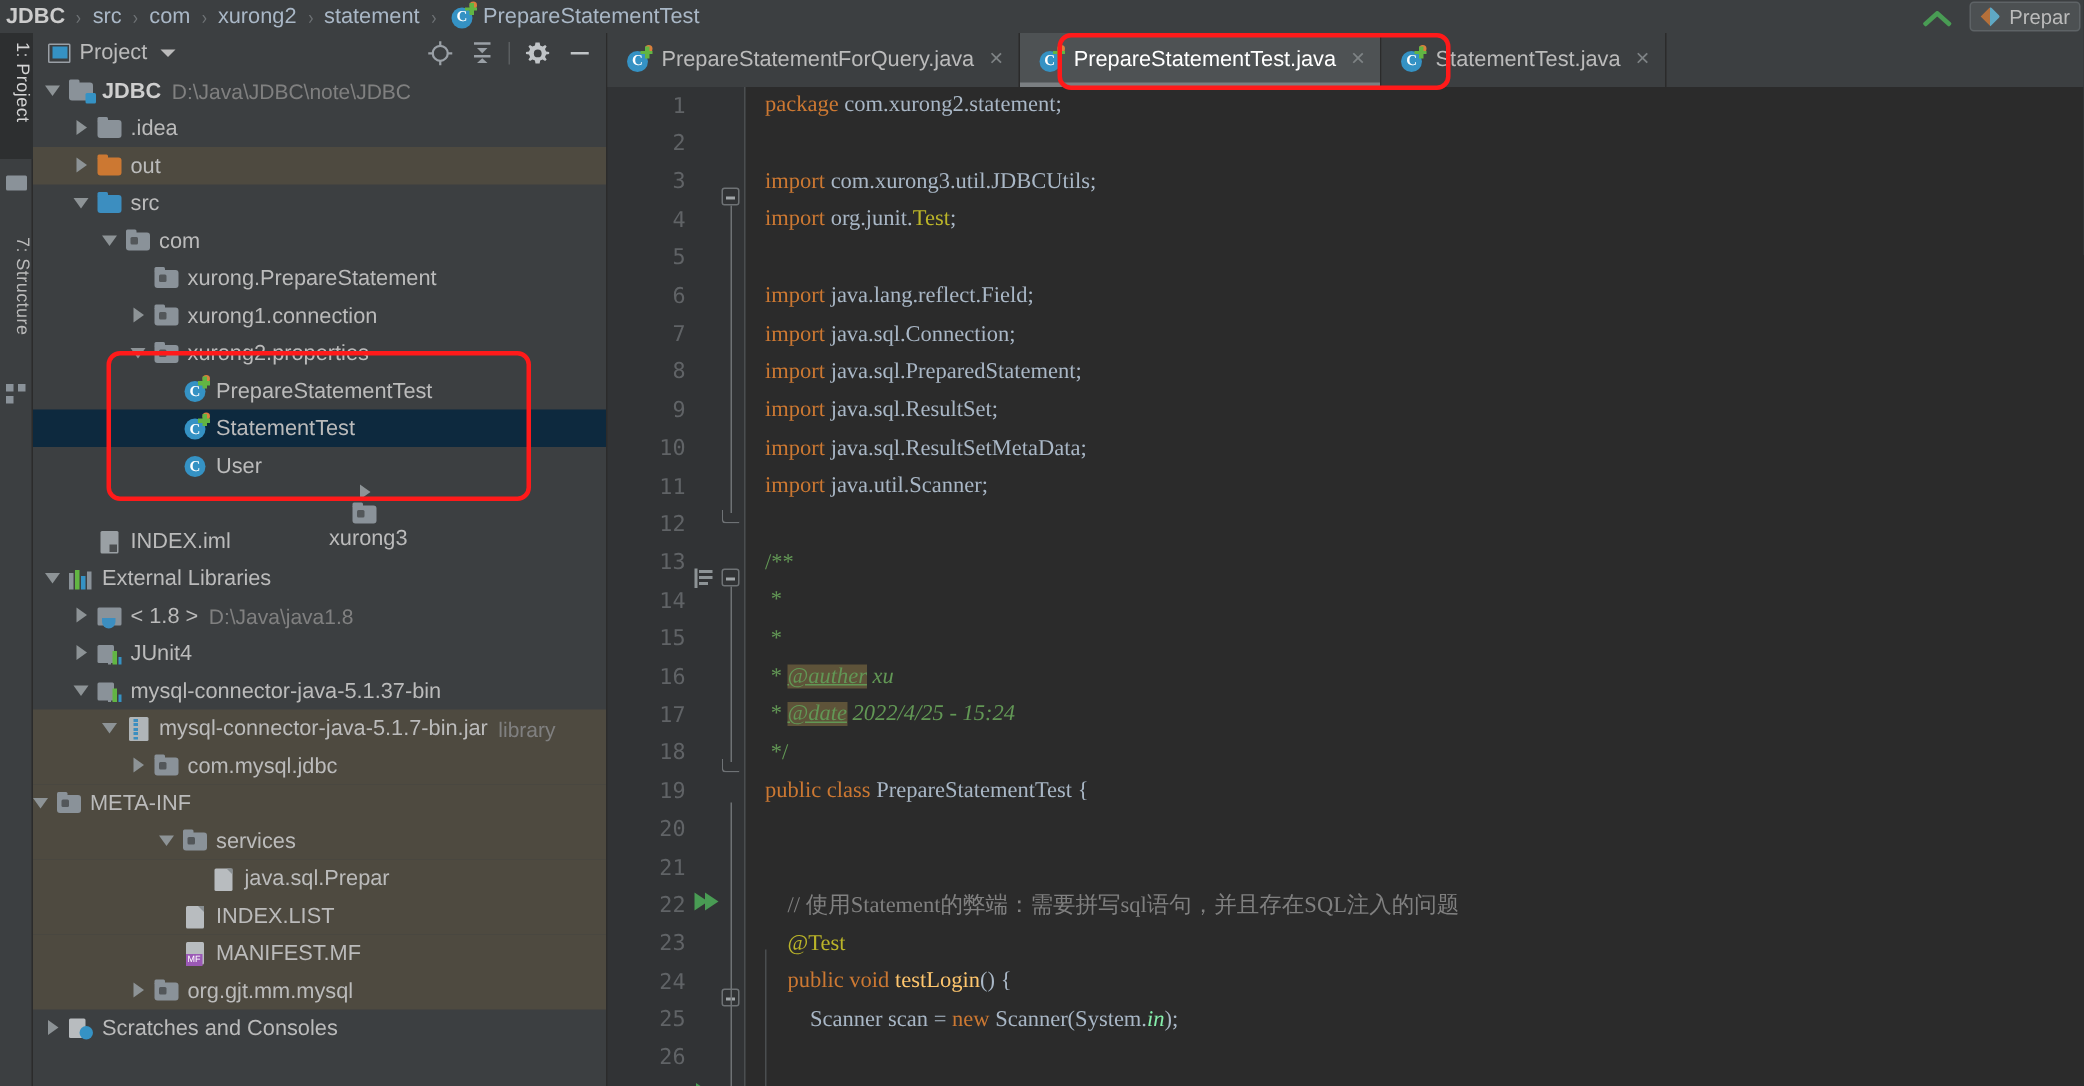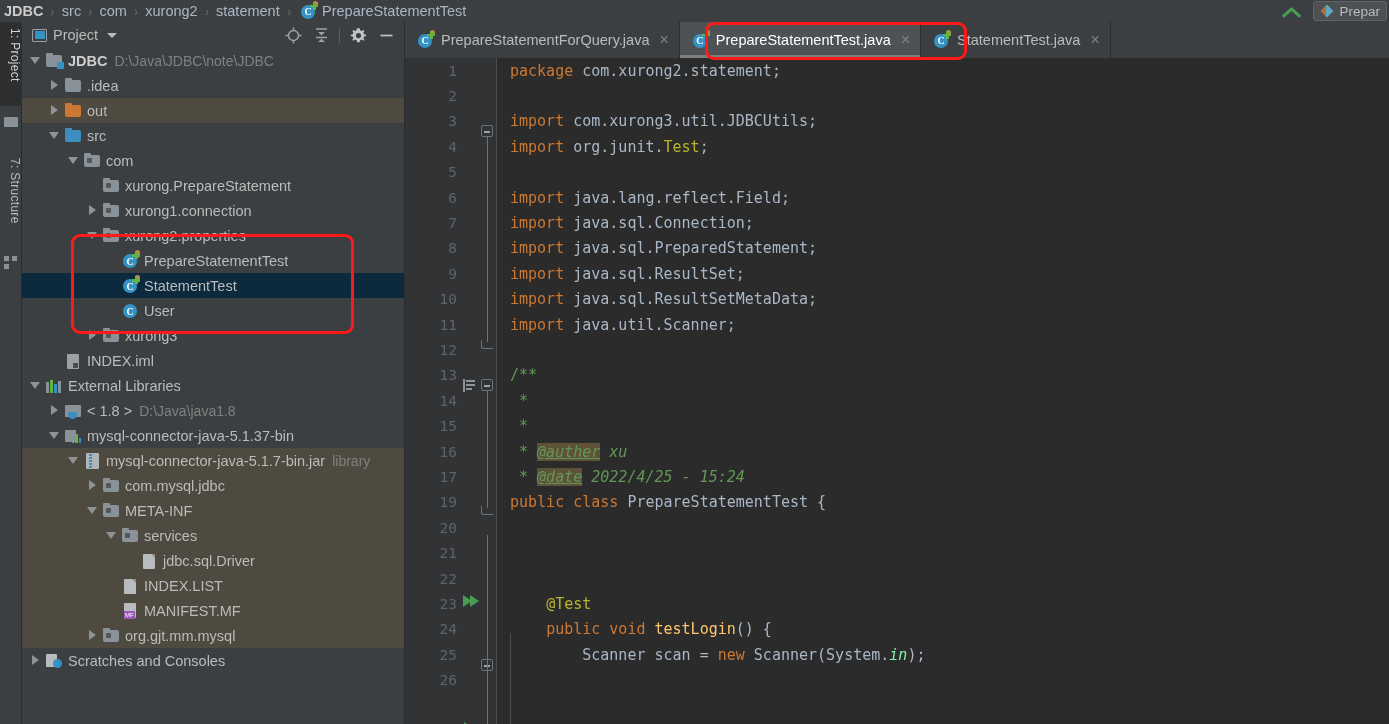"package com.xurong2.statement;" .ltext { font-family: none -> Liberation Serif, serif }
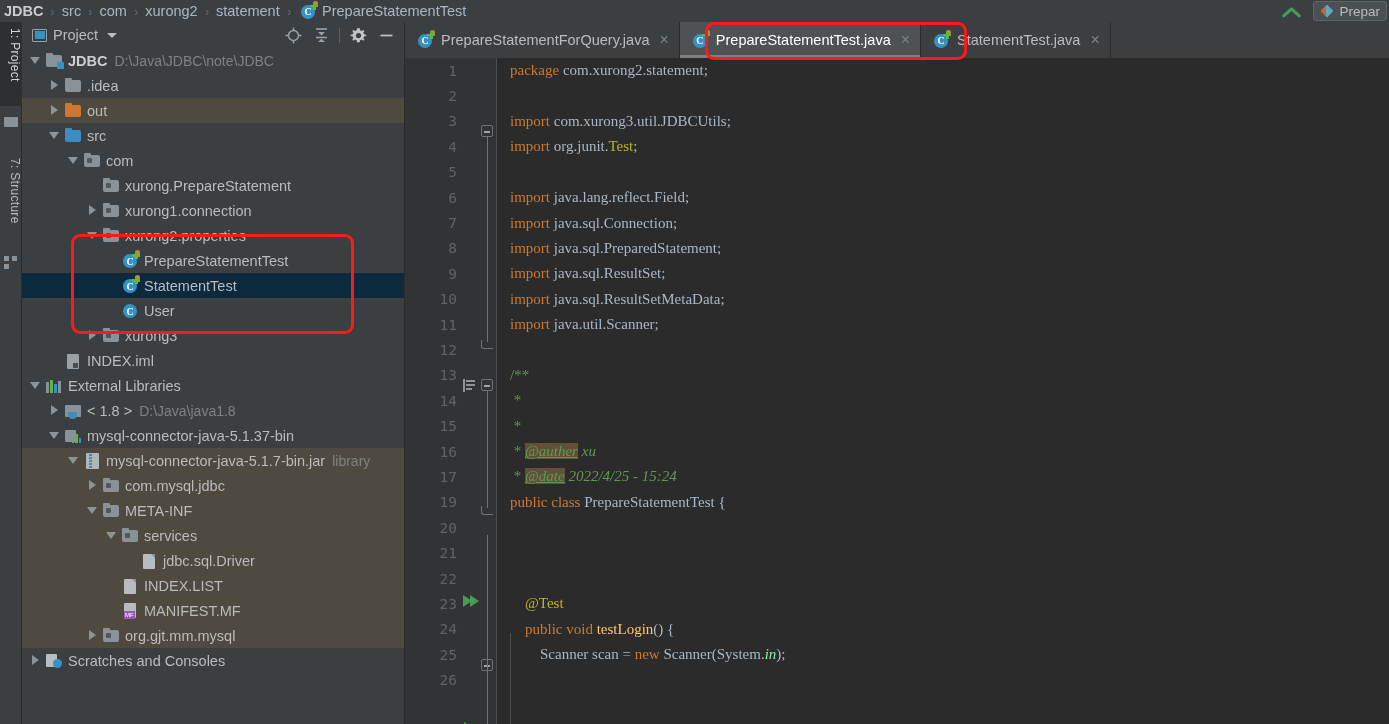"xurong3" div.tree-row { flex-direction: none -> column }
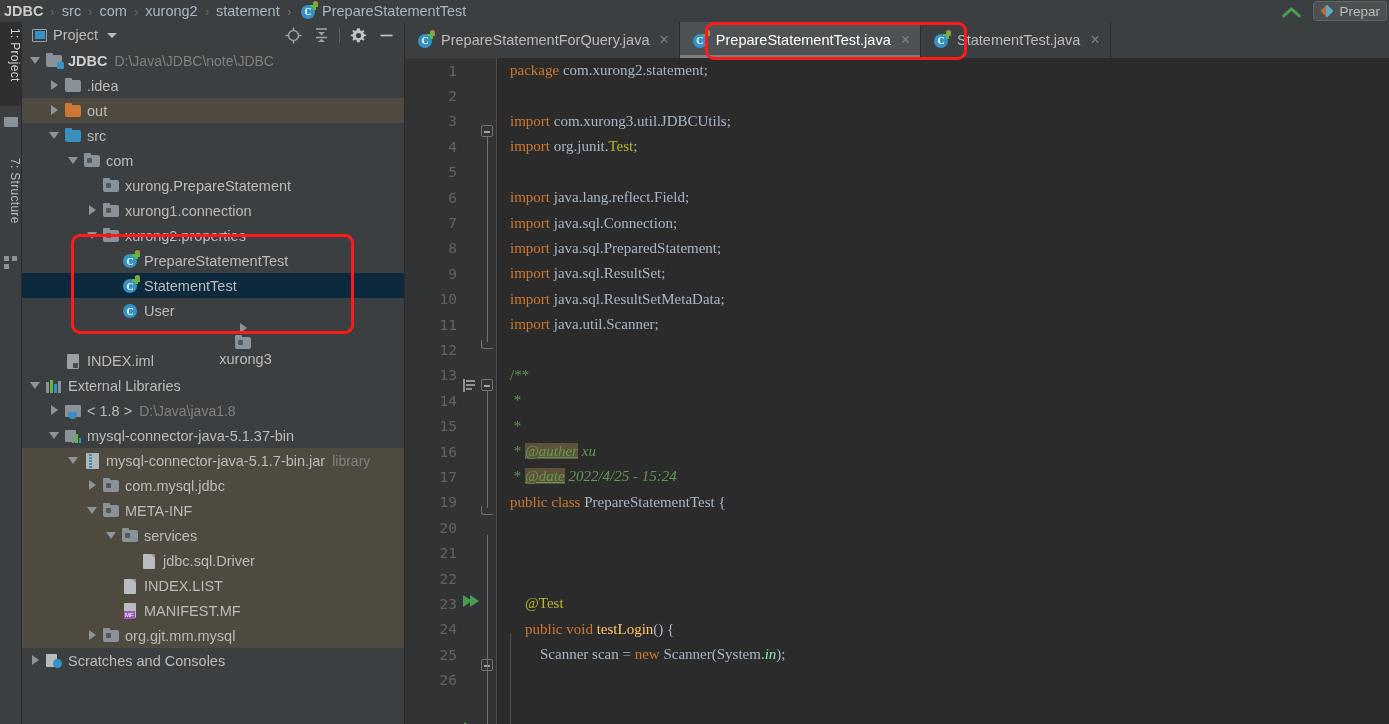"JUnit4" div.tree-row { html: none -> <div> <span></span> <span> <span> <span></span> <span> <i></i> <i></i> <i></i> </span> </span> </span> <span>JUnit4</span> </div> }
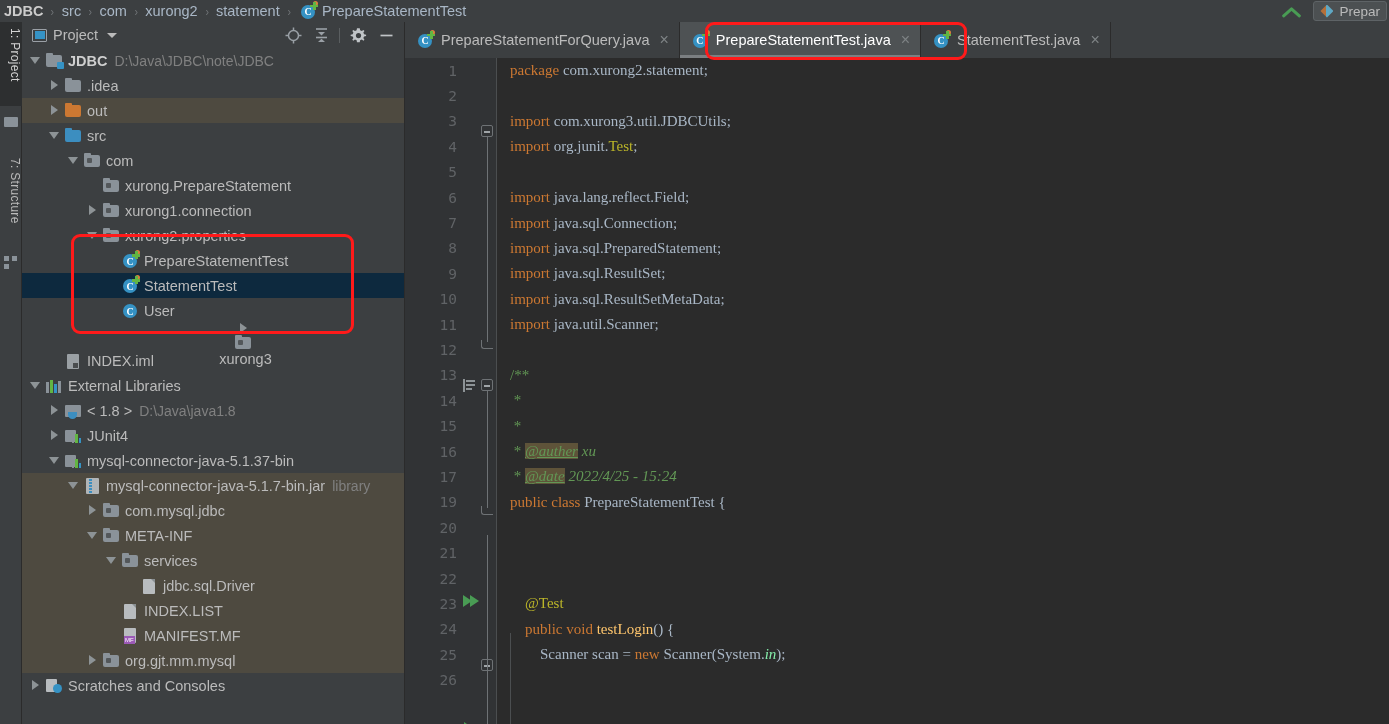"18" div.line { html: none -> <div> <span>18</span> <span><span> */</span></span> </div> }
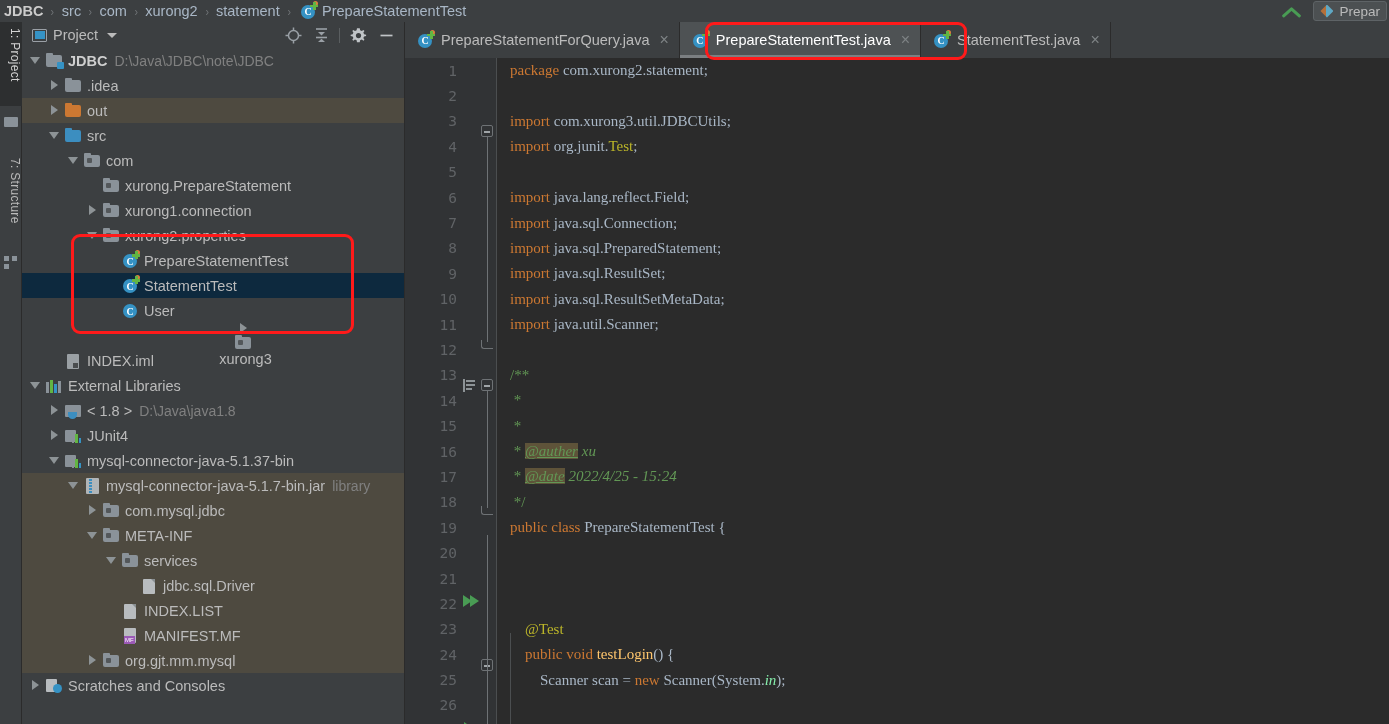"META-INF" div.tree-row { padding-left: 65px -> none }
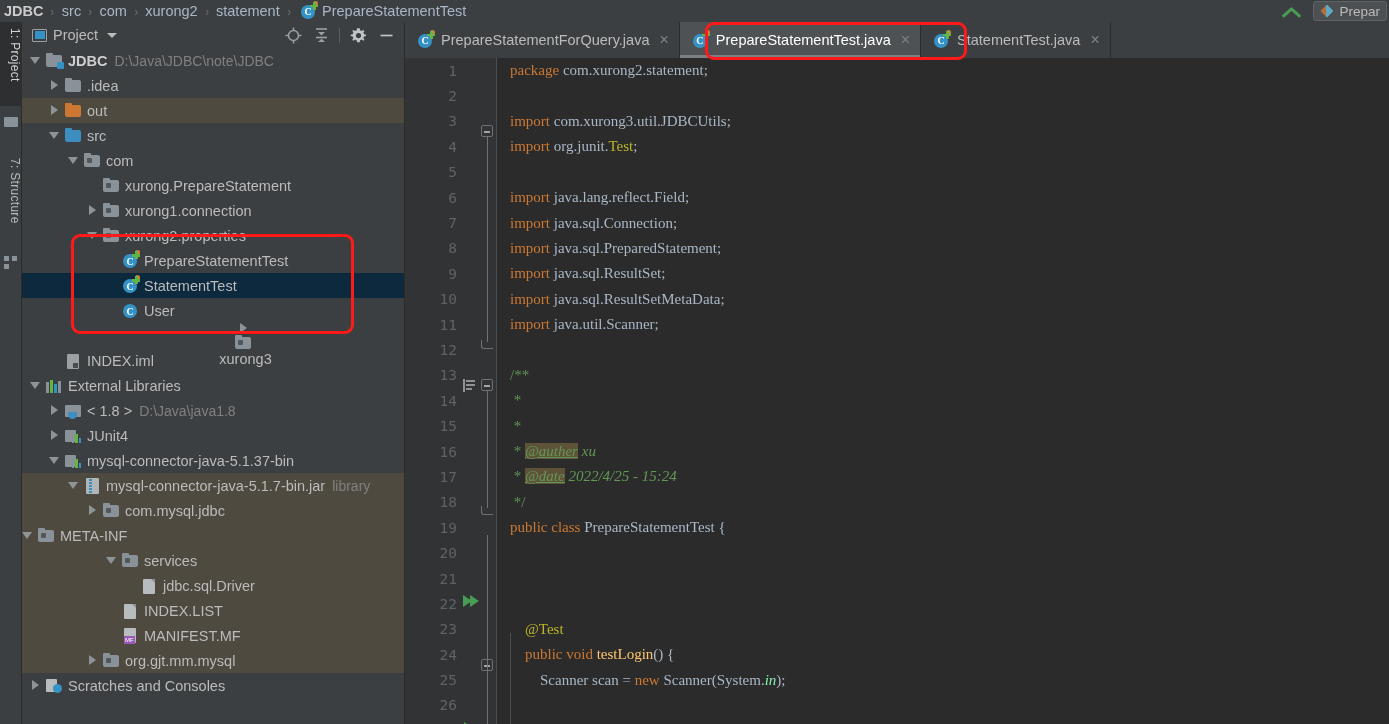"jdbc.sql.Driver" span.tlabel { text: jdbc.sql.Driver -> java.sql.Prepar }
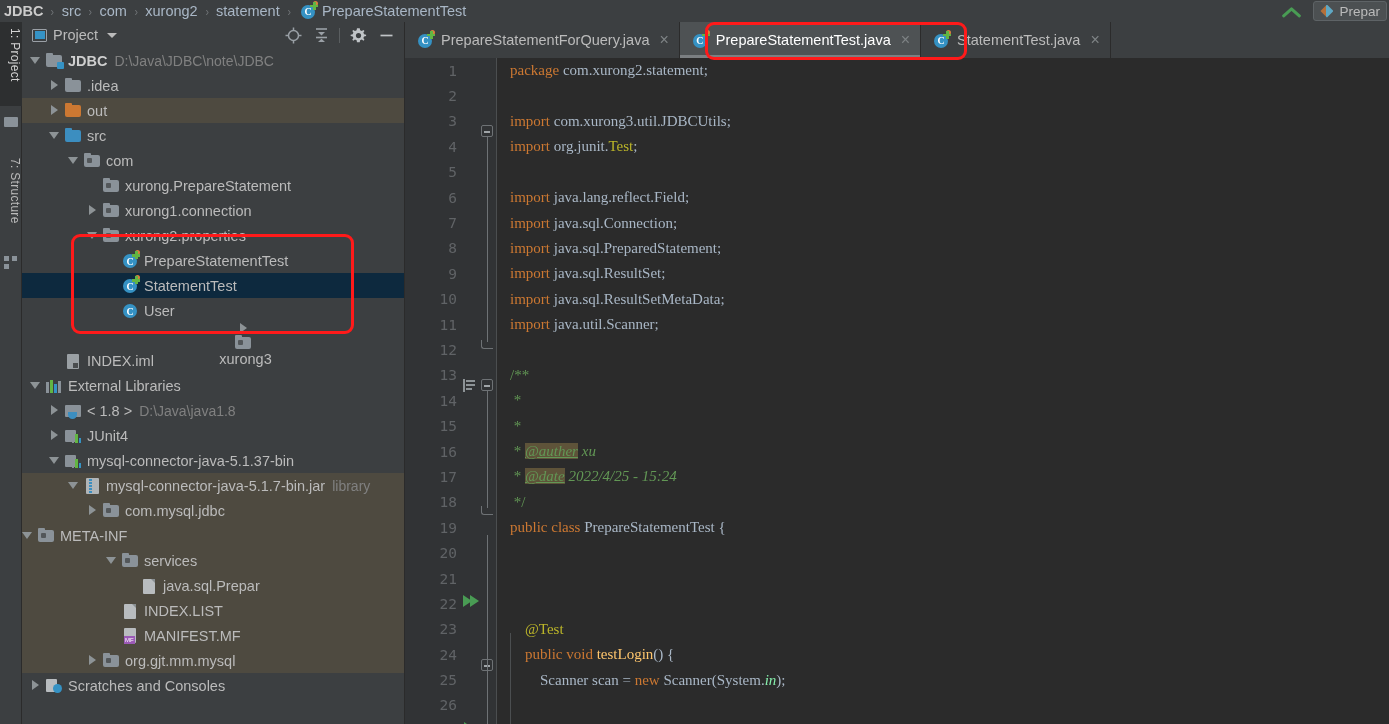"// 使用Statement的弊端：需要拼写sql语句，并且存在SQL注入的问题" span.ltext { html: none -> <span><span> // 使用Statement的弊端：需要拼写sql语句，并且存在SQL注入的问题</span></span> }
